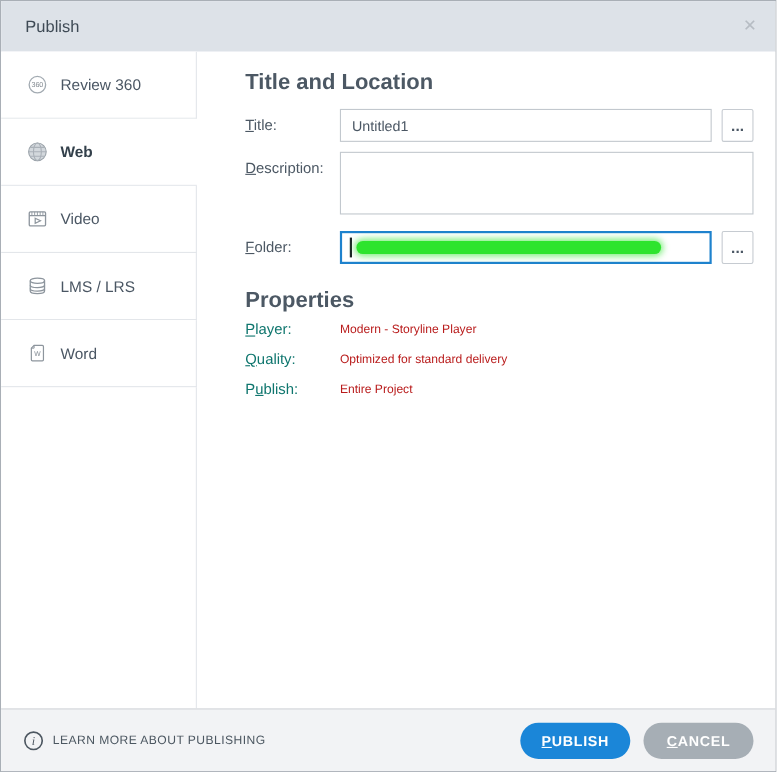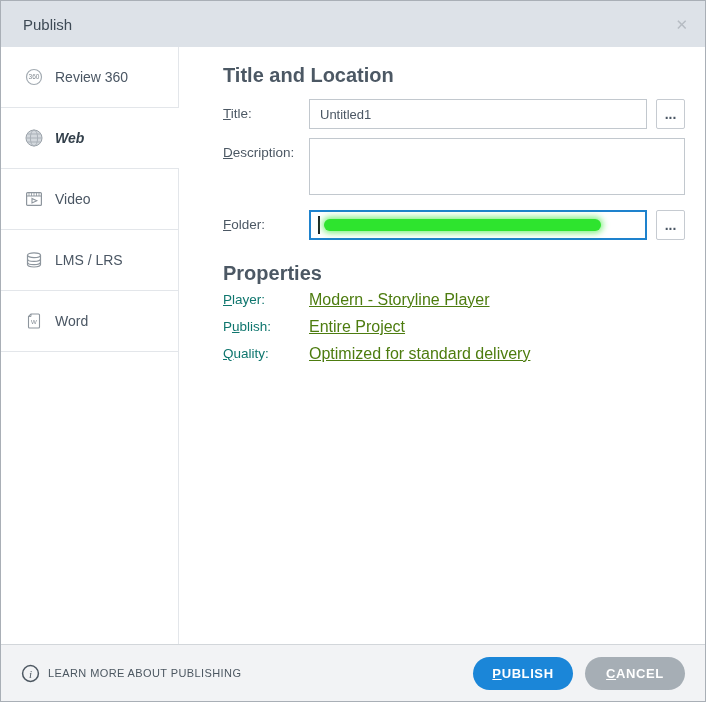"Web" .tab.selected .tlabel { font-style: italic -> none }
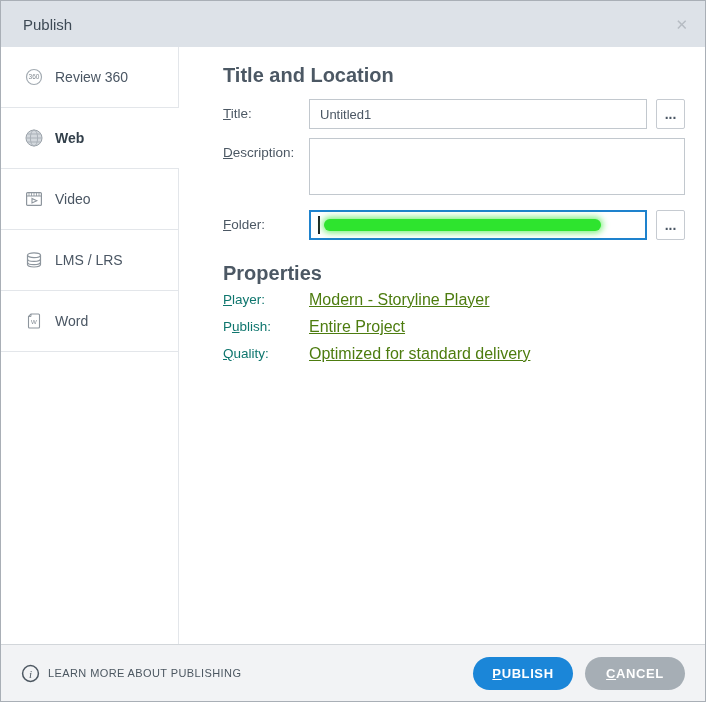"Modern - Storyline Player" .prop-value { color: #4d7c0f -> #b91c1c; font-size: 16px -> 11px; text-decoration: underline -> none }
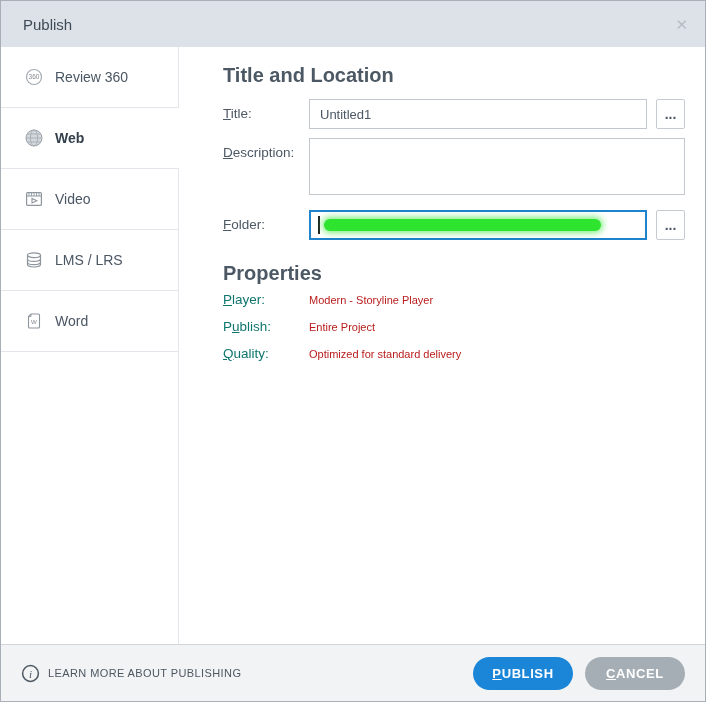"Publish:" div.prop-row { order: before "Quality:" -> after "Quality:" }
